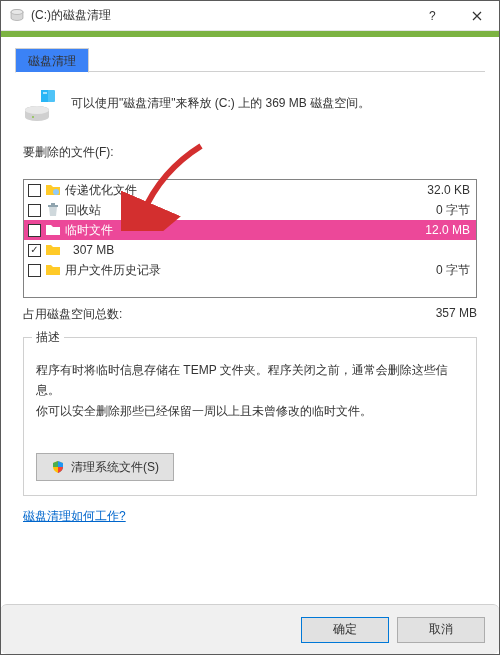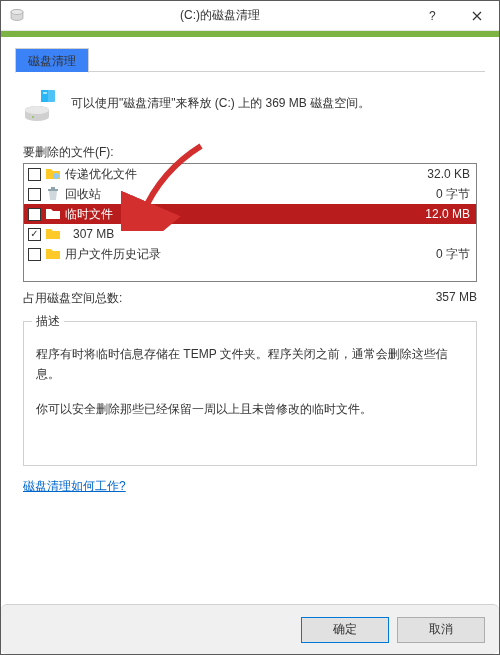"(C:)的磁盘清理" .titlebar { text-align: center -> none }
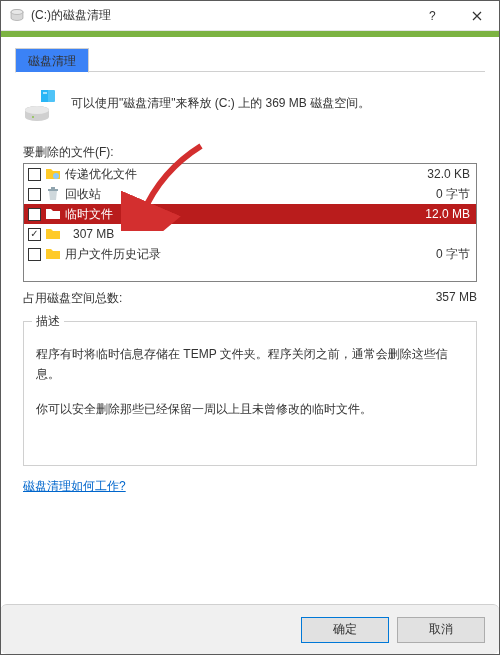"要删除的文件(F):" .section-label { margin-bottom: 2px -> 18px }
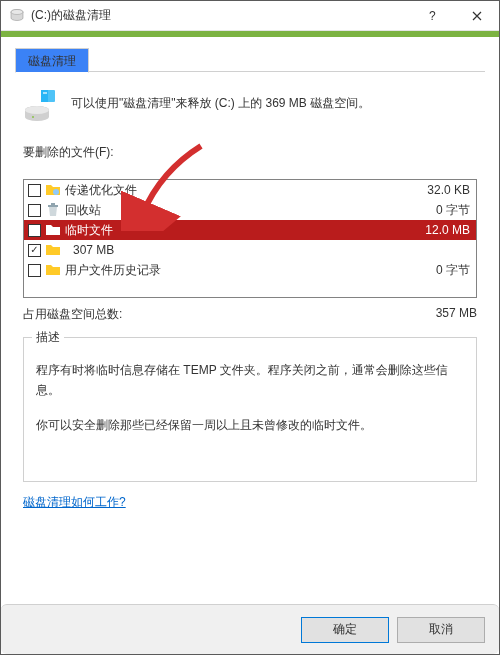"临时文件" .file-row.selected { background: #b91c1c -> #ec4899 }
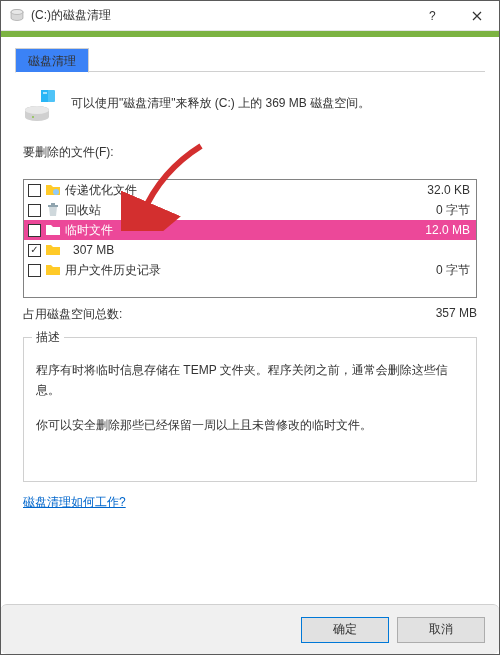"程序有时将临时信息存储在 TEMP 文件夹。程序关闭之前，通常会删除这些信息。" .desc-text { margin-bottom: 14px -> none }
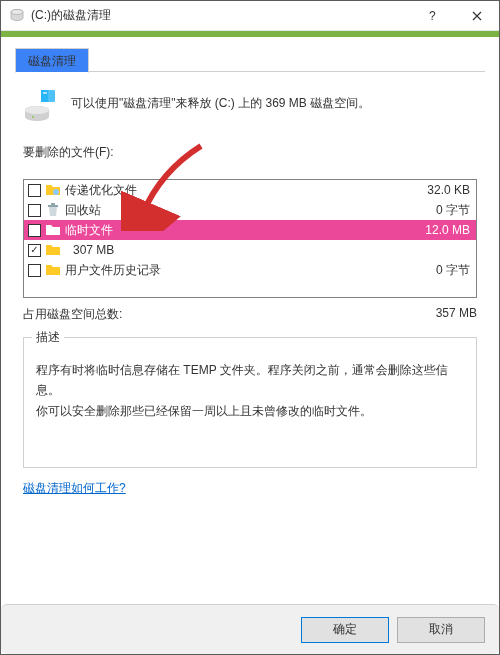"清理系统文件(S)" button.sys-btn { html: none -> <button> <svg> <path></path> <path></path> <path></path> <path></path> </svg> <span>清理系统文件(S)</span> </button> }
